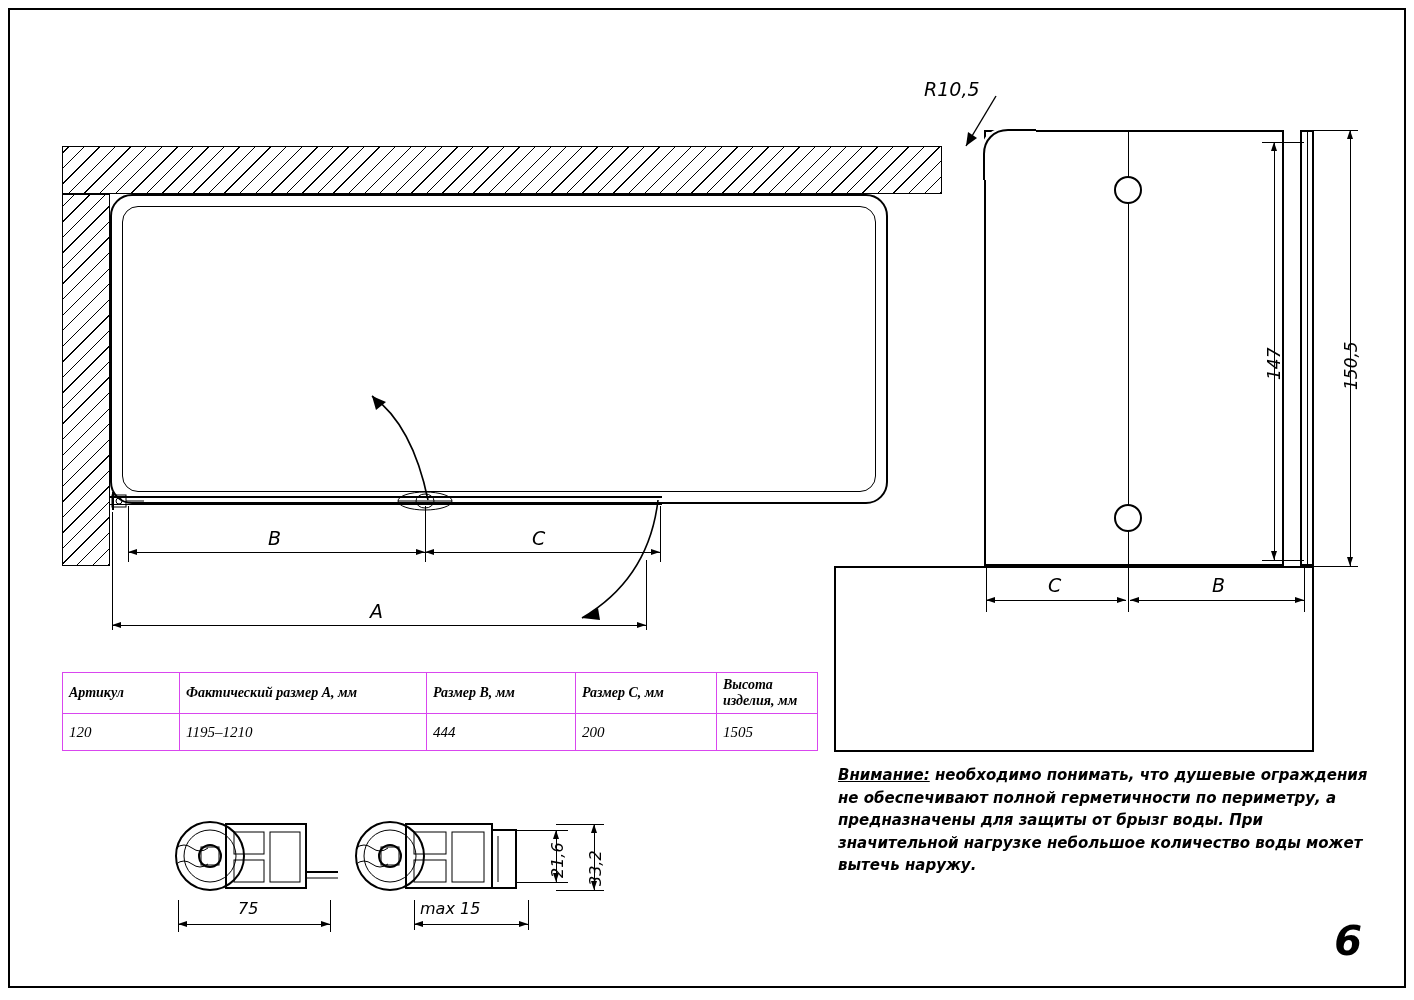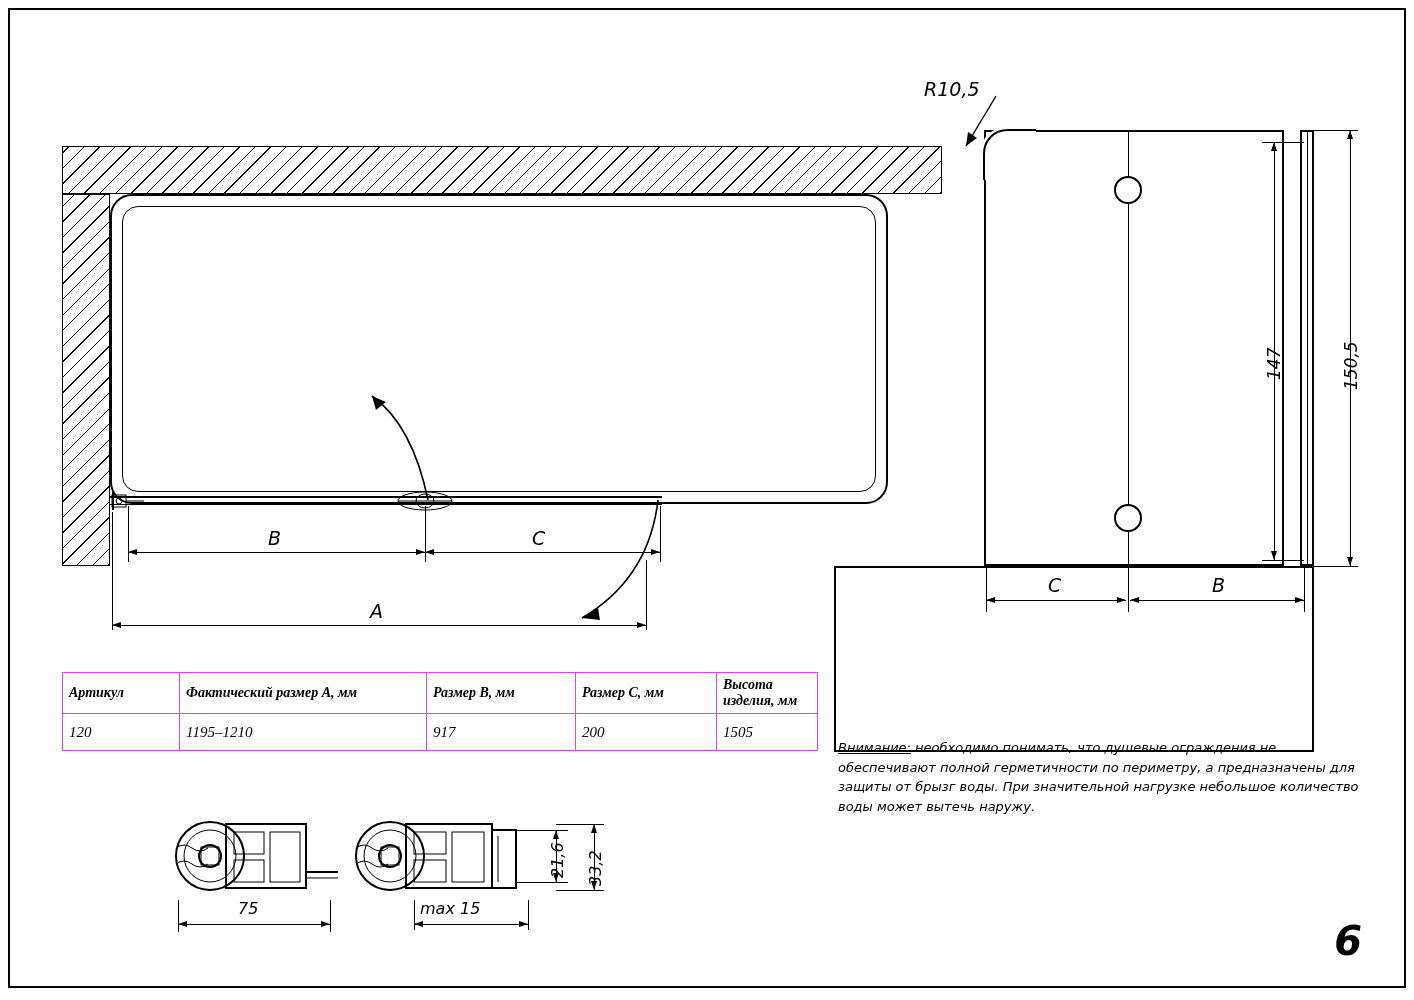"917" td { text: 917 -> 444 }
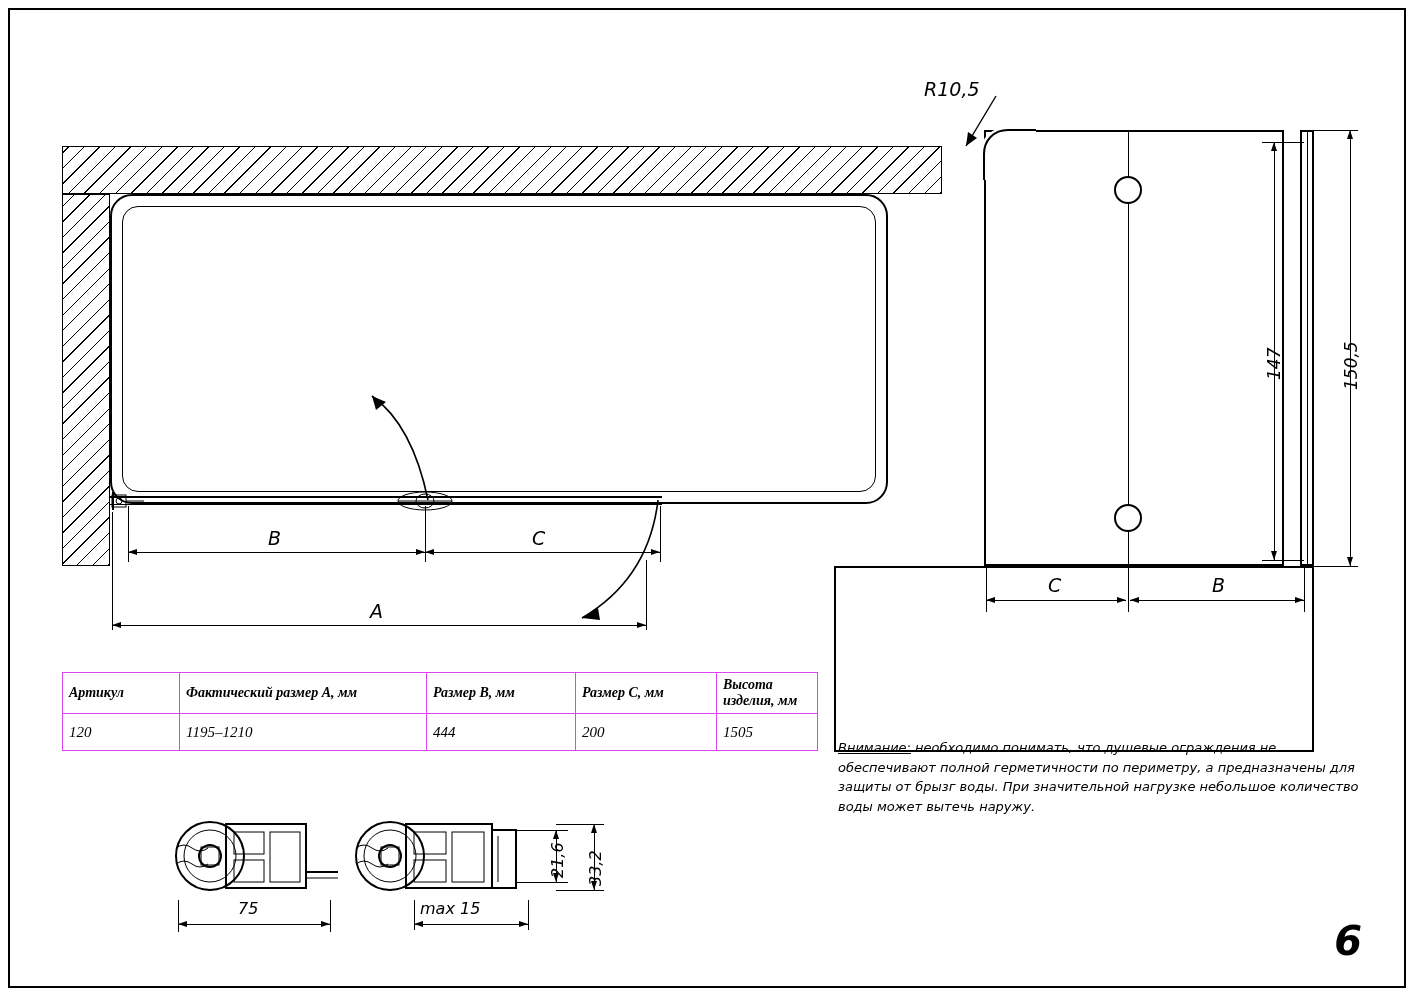"Внимание: необходимо понимать, что" .note { font-size: 13px -> 15px; font-weight: normal -> bold; top: 738px -> 764px }
